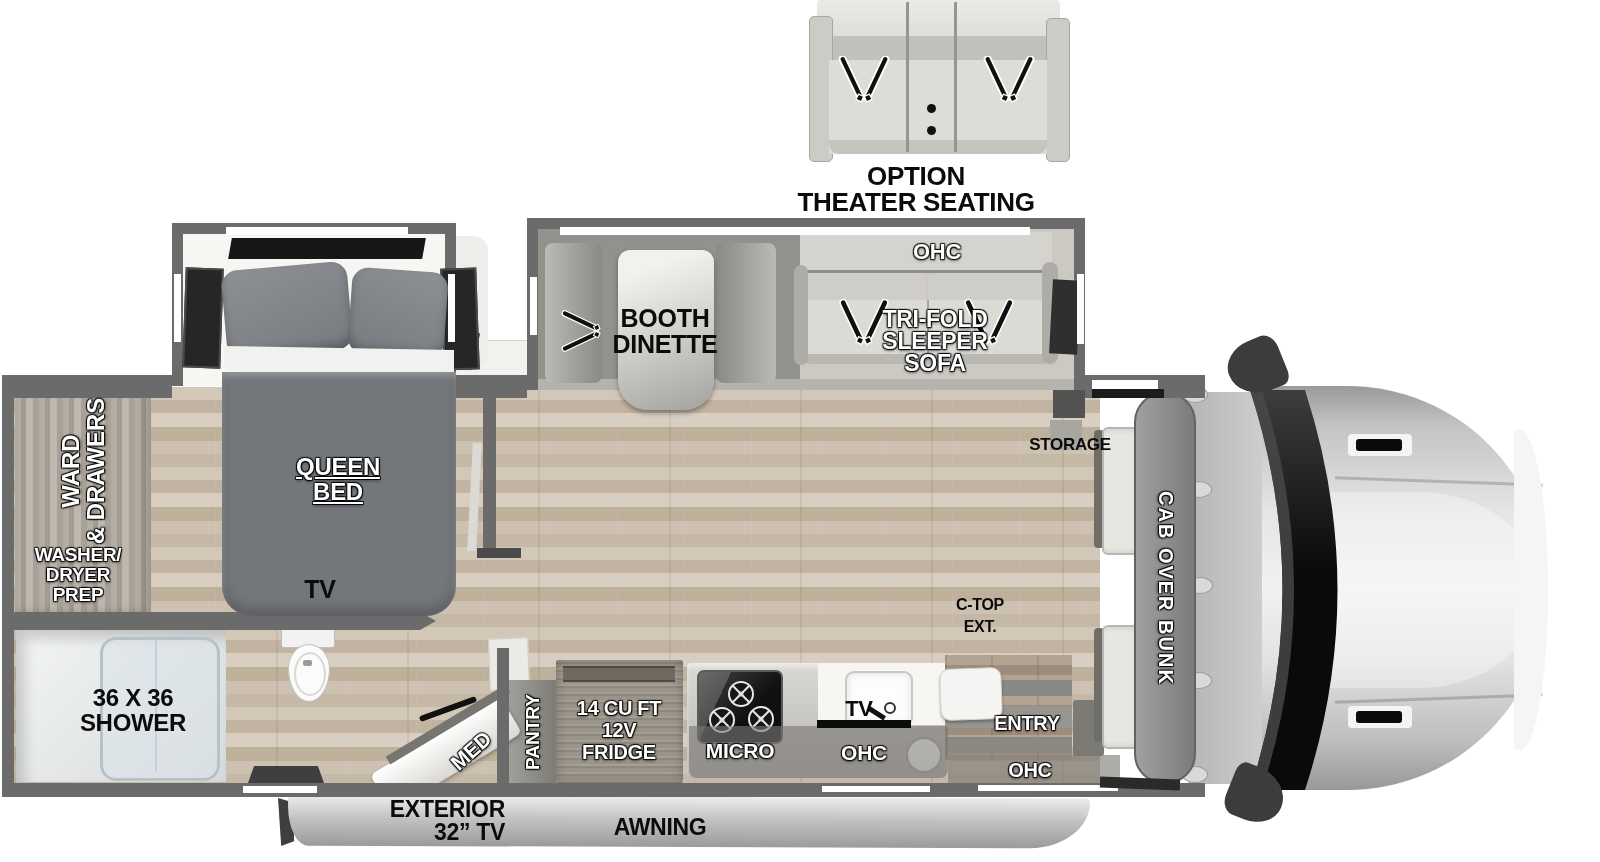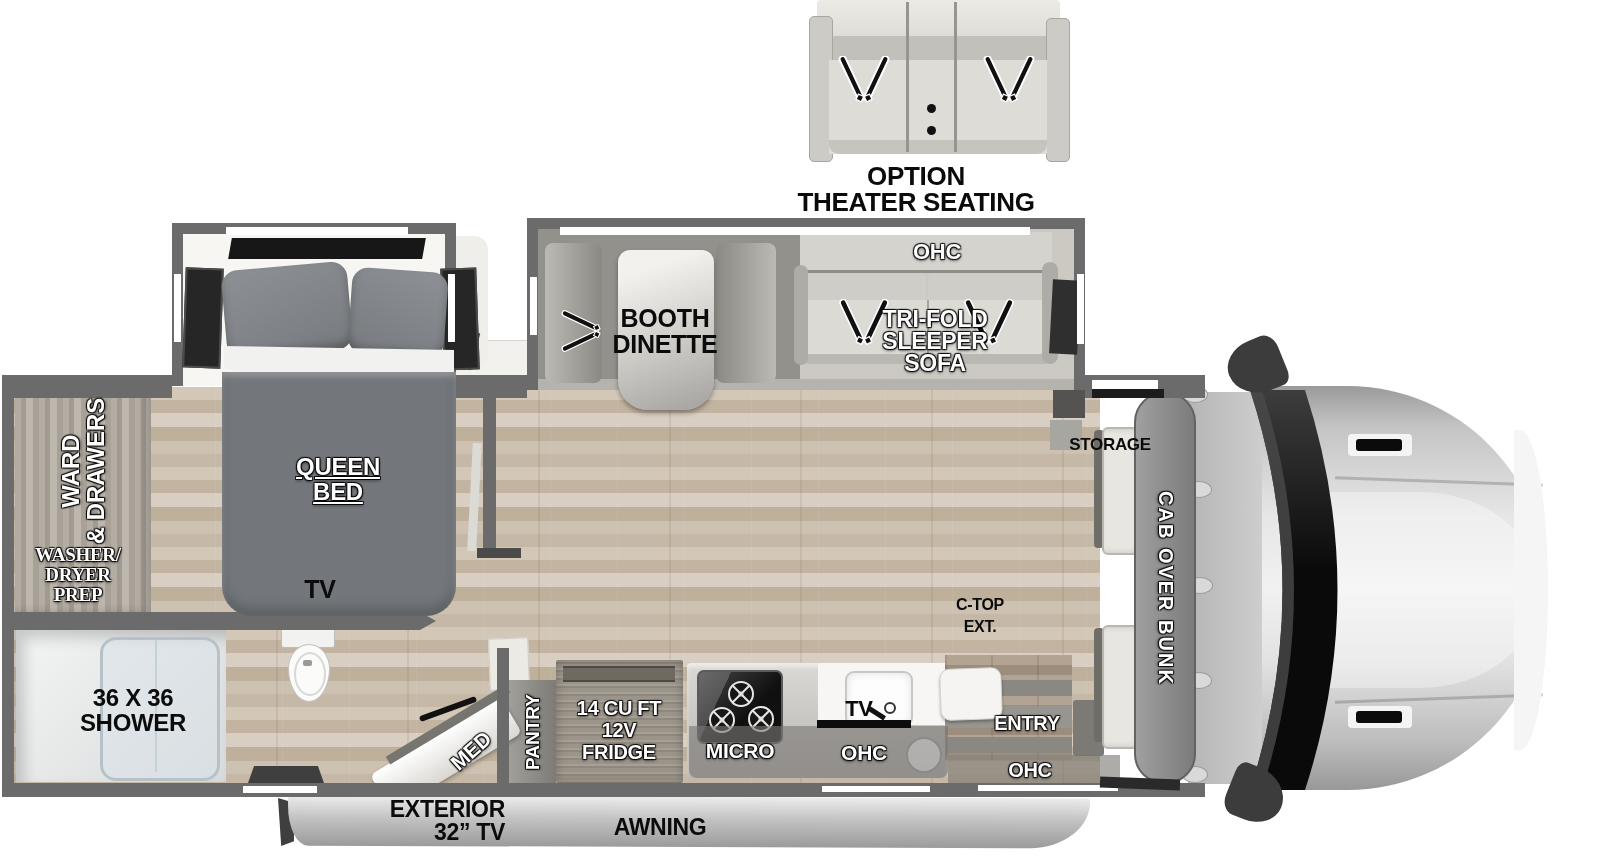"STORAGE" div.lbl { margin-left: 40px -> none }
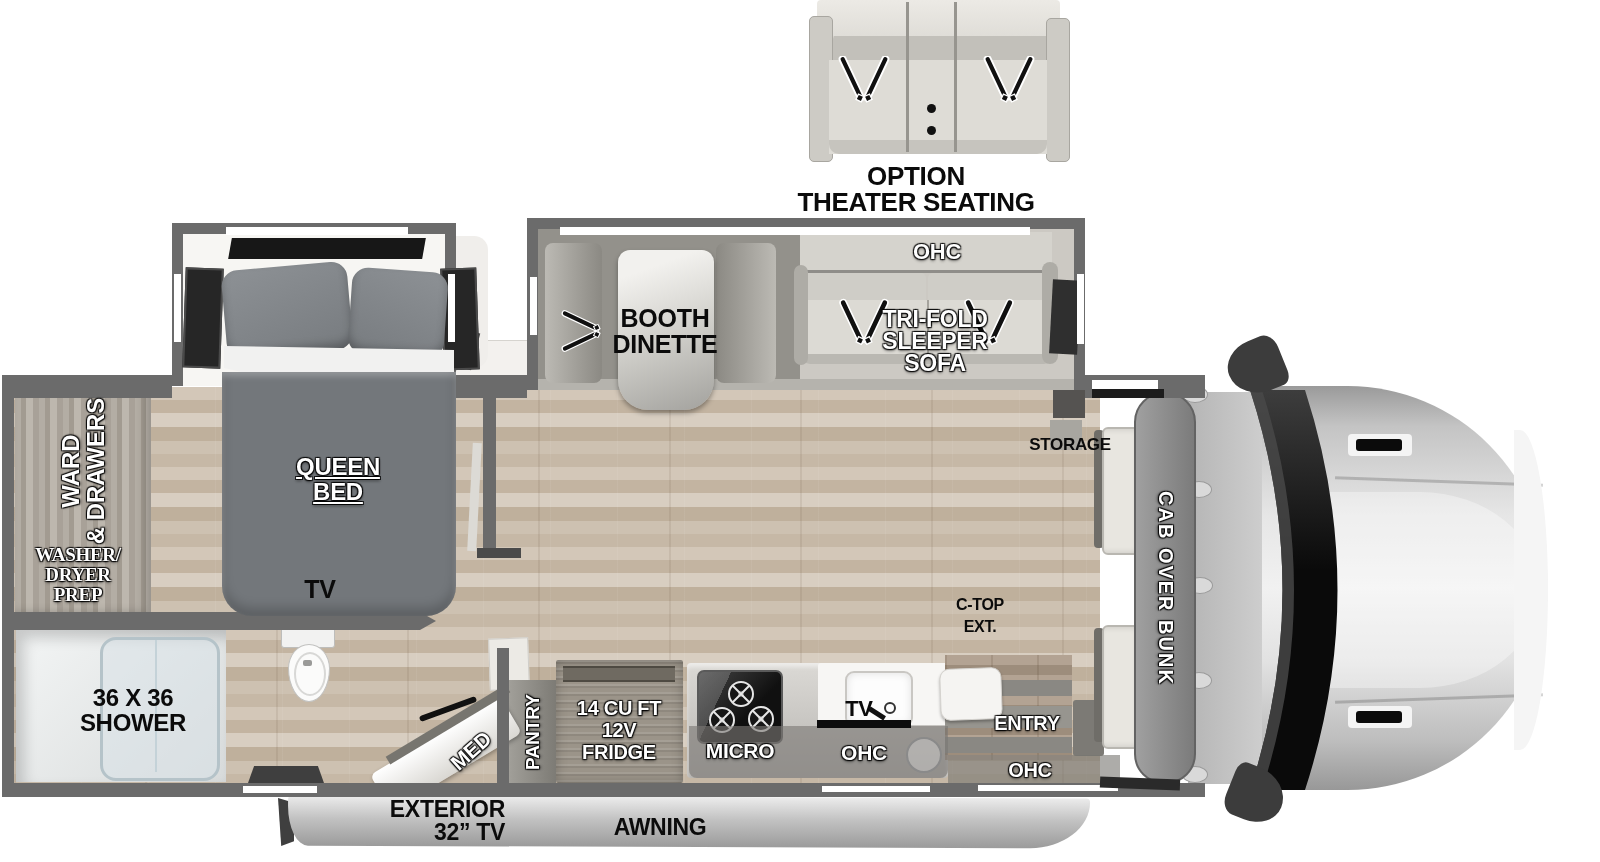"WASHER/" div.lbl { font-family: Liberation Serif, serif -> none }
